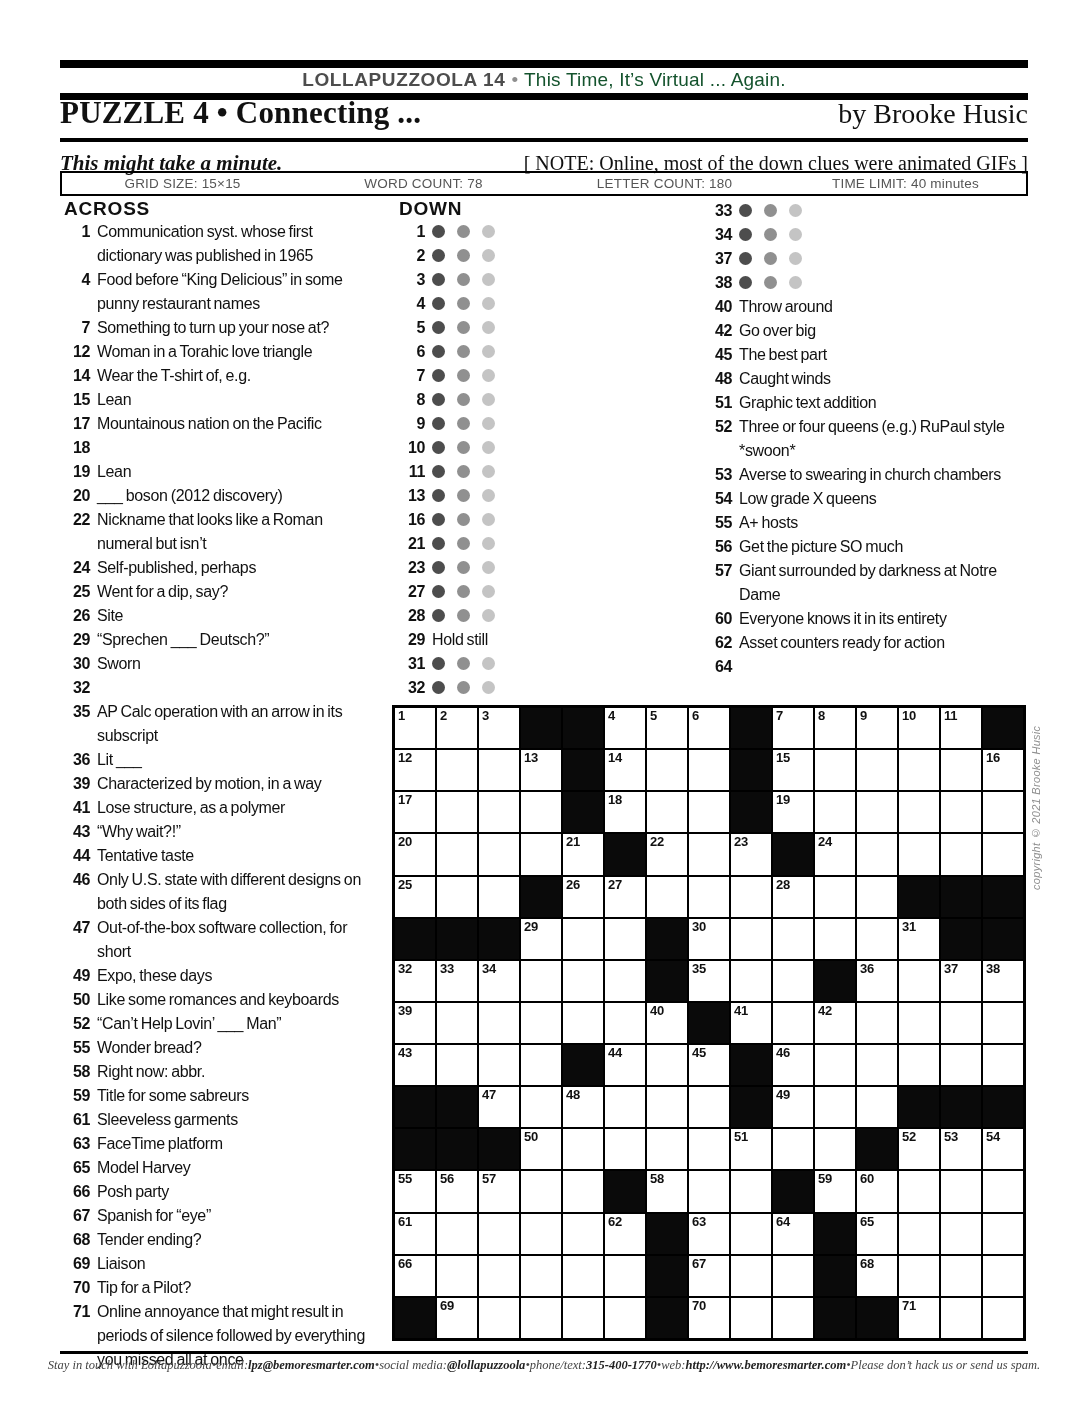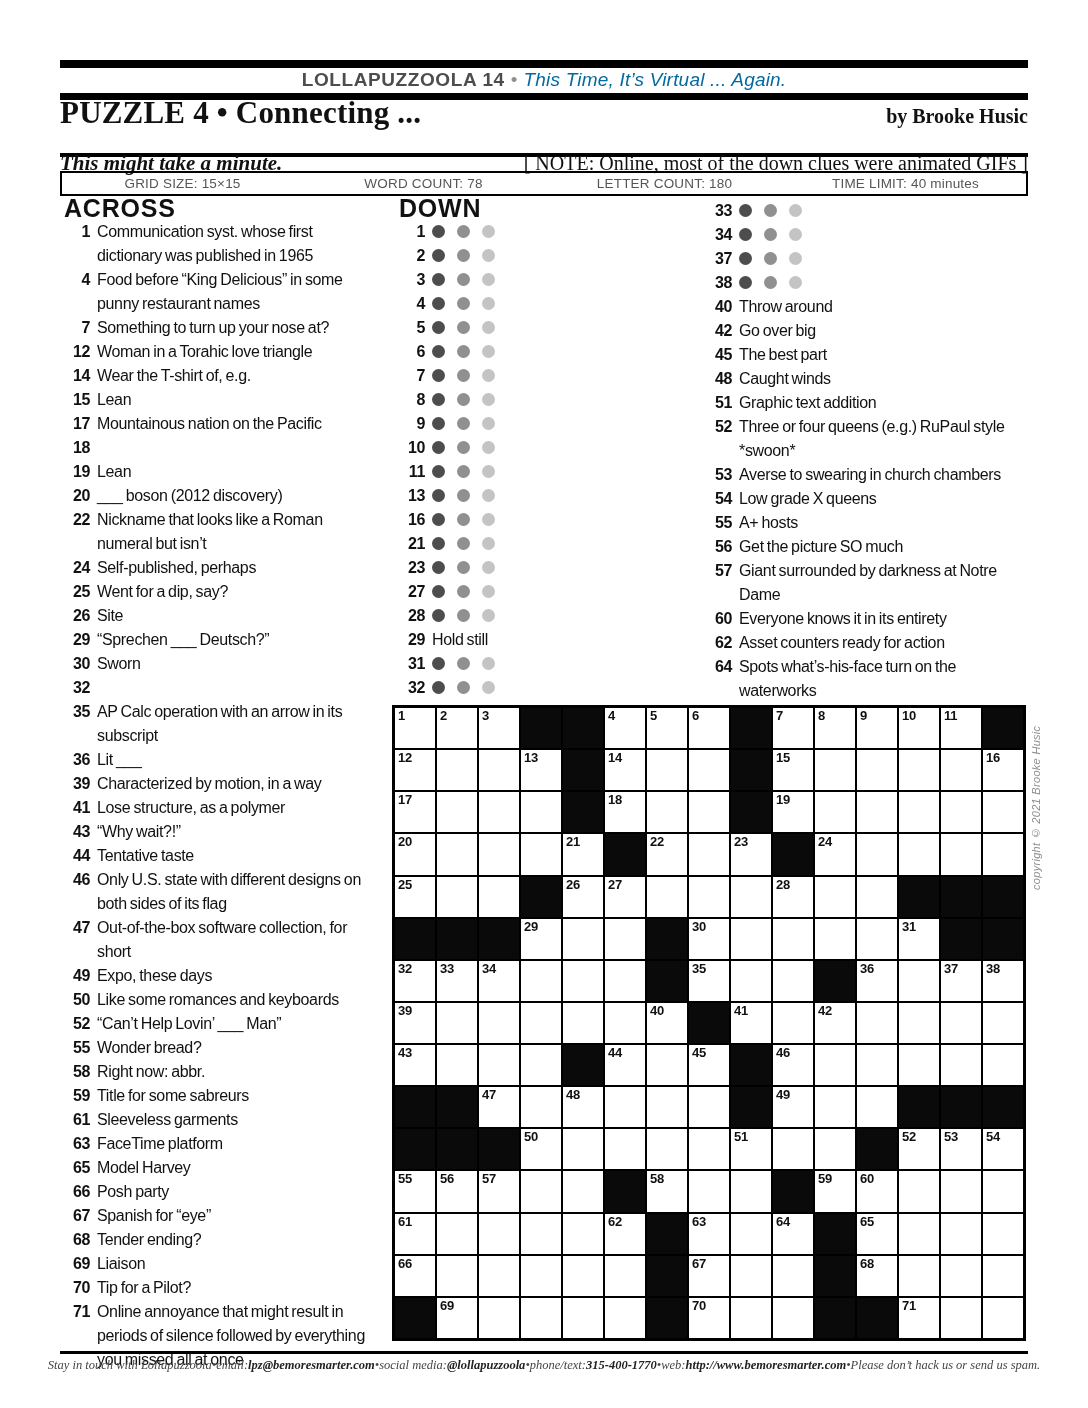"This Time, It’s Virtual ..." .band-sub { color: #0369a1 -> #14532d; font-style: italic -> none }
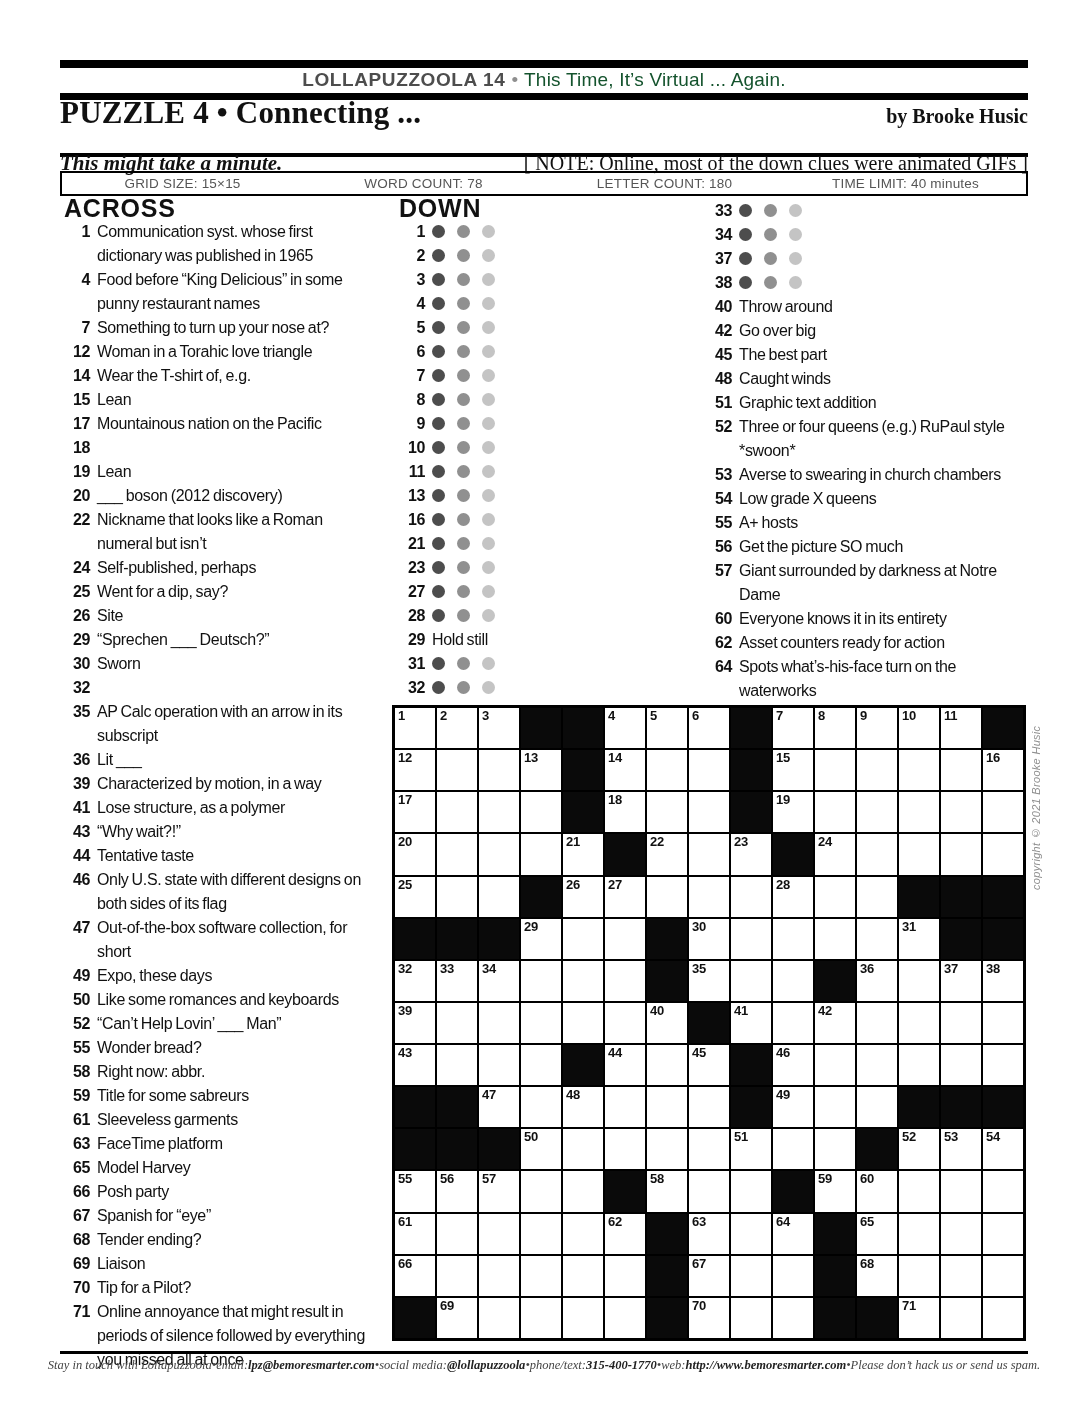"PUZZLE 4 • Connecting ..." .titlerow { padding-bottom: 22px -> 7px }
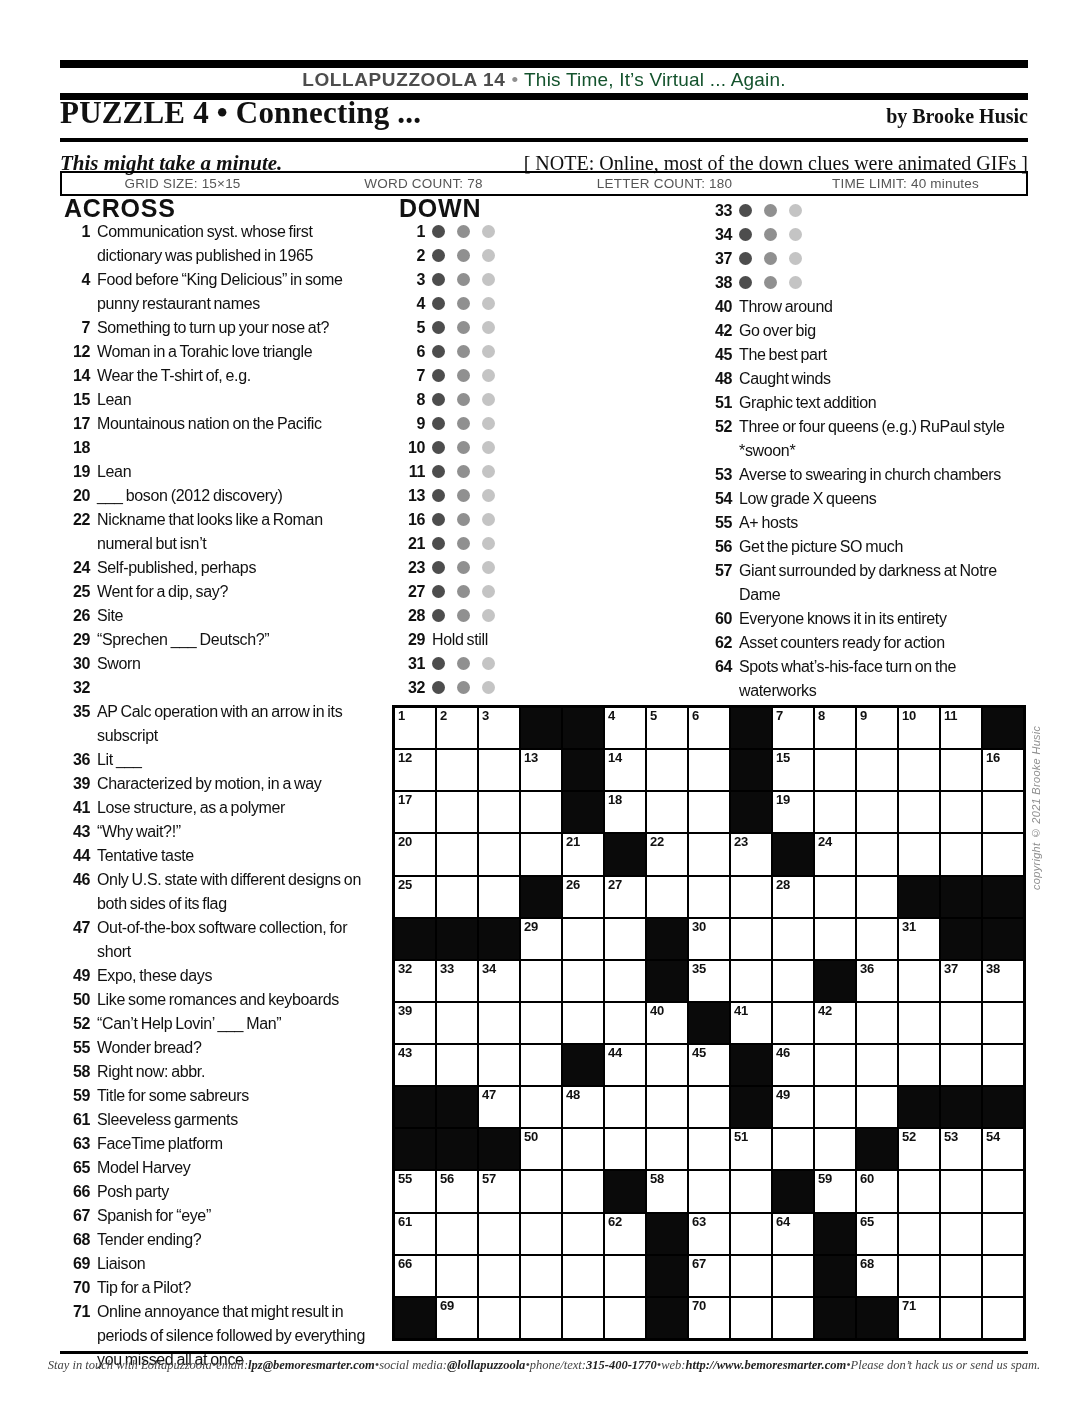"by Brooke Husic" .byline { font-size: 20px -> 28px; font-weight: 700 -> 400 }
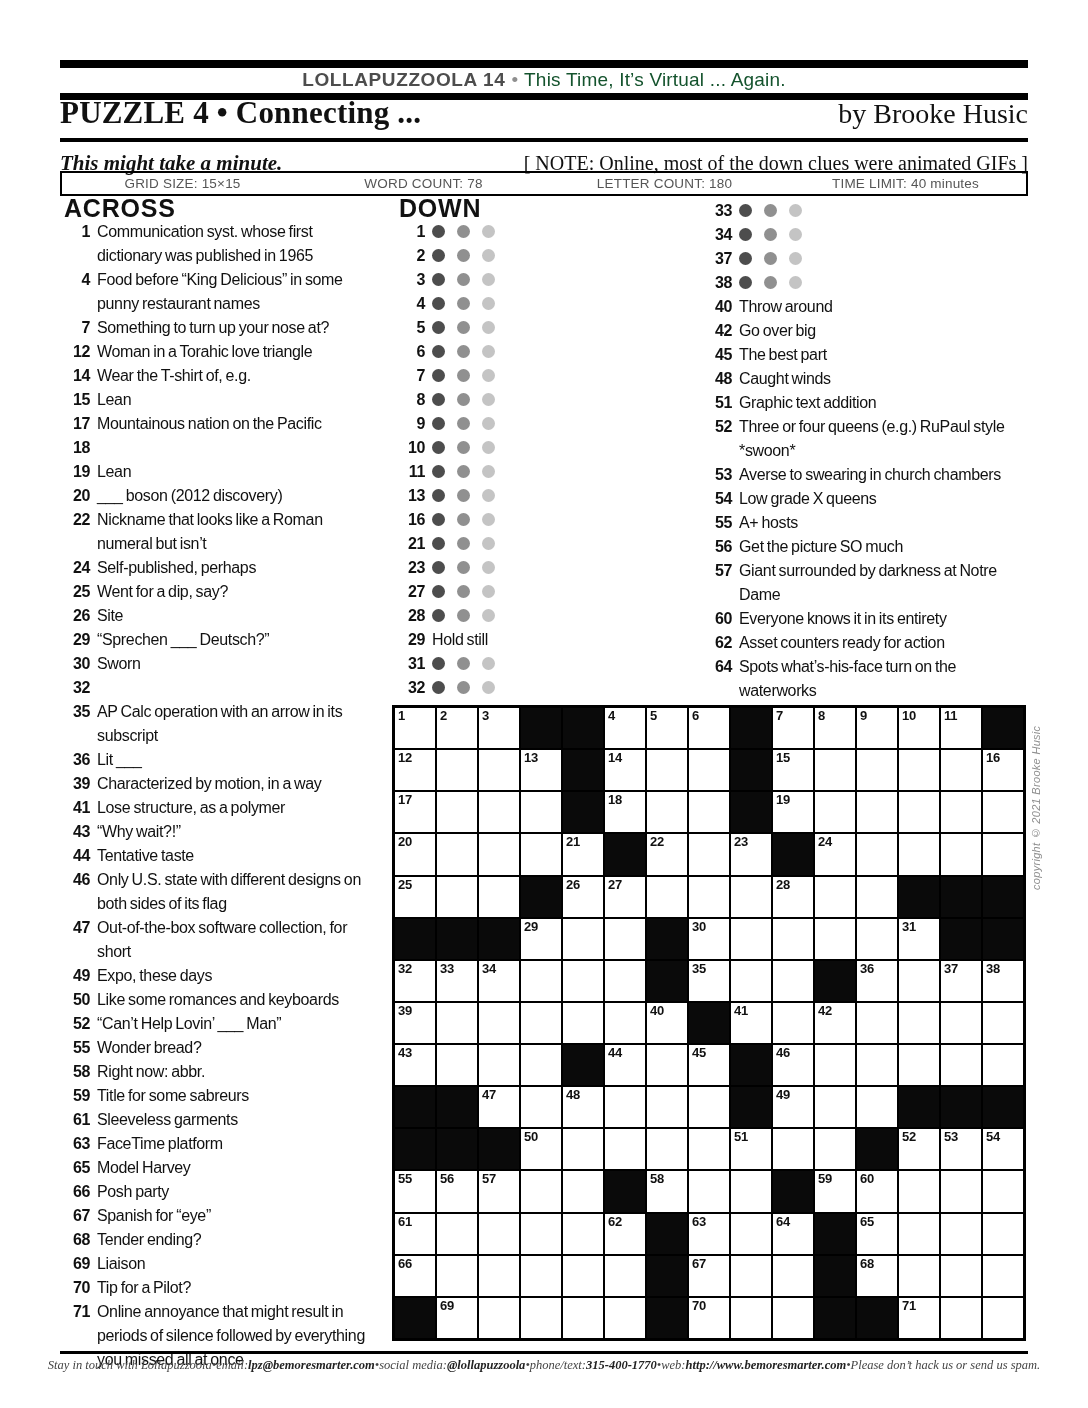"ACROSS" .colhead { font-size: 25px -> 19px }
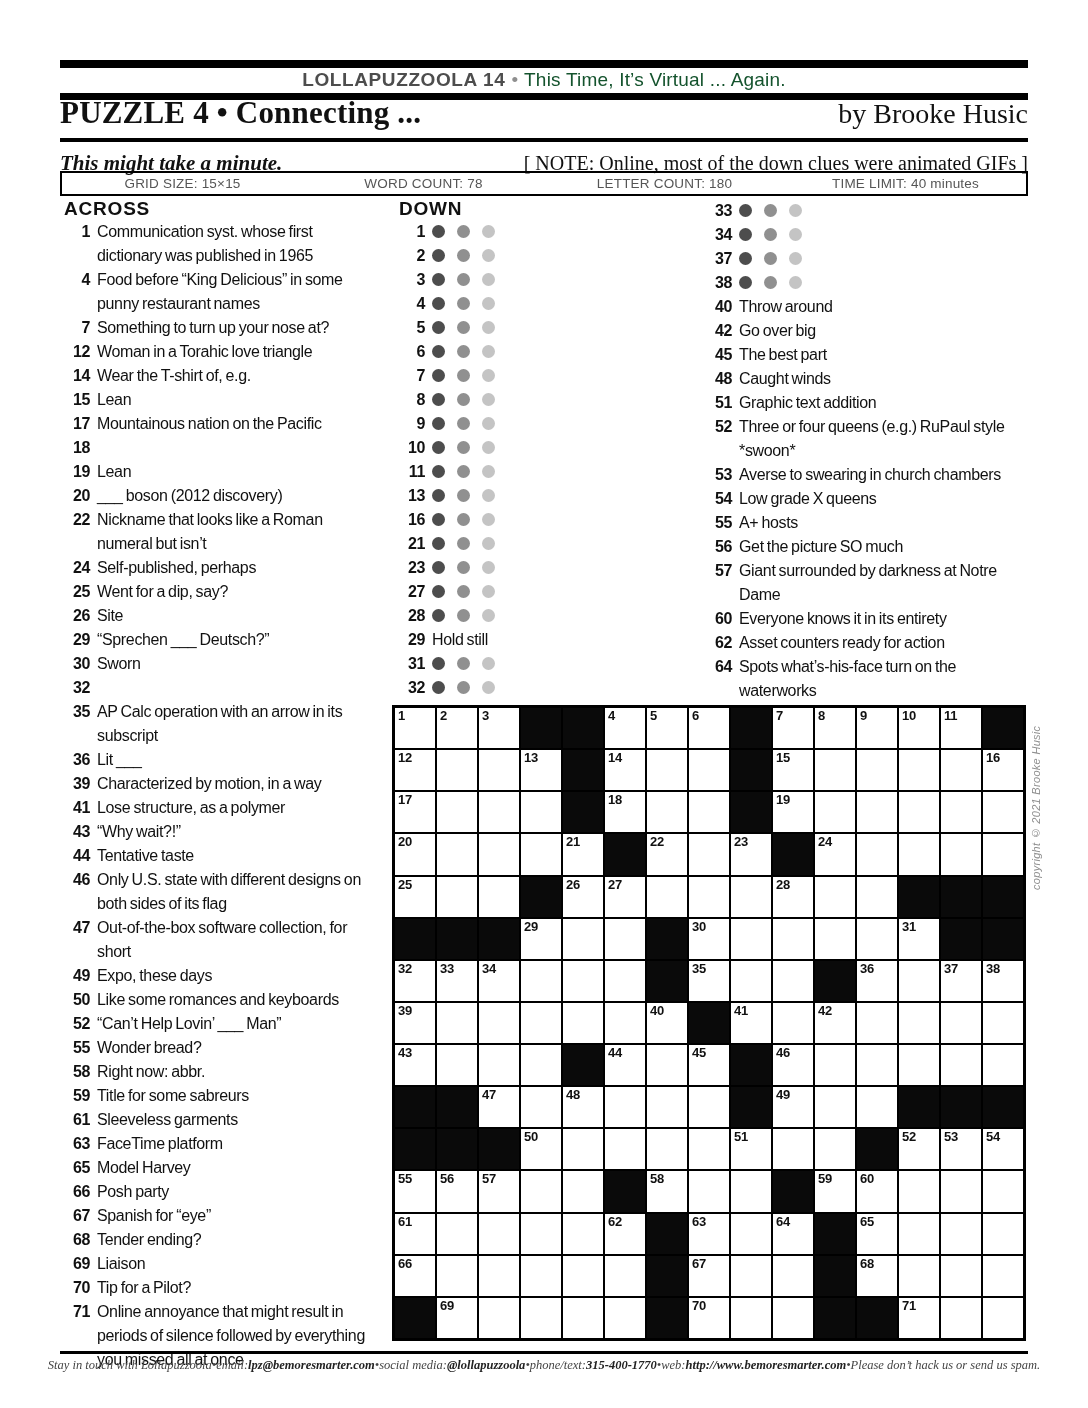"Spots what’s-his-face turn on the" span.ctext { html: <span>Spots what’s-his-face turn on the waterworks</span> -> none }
